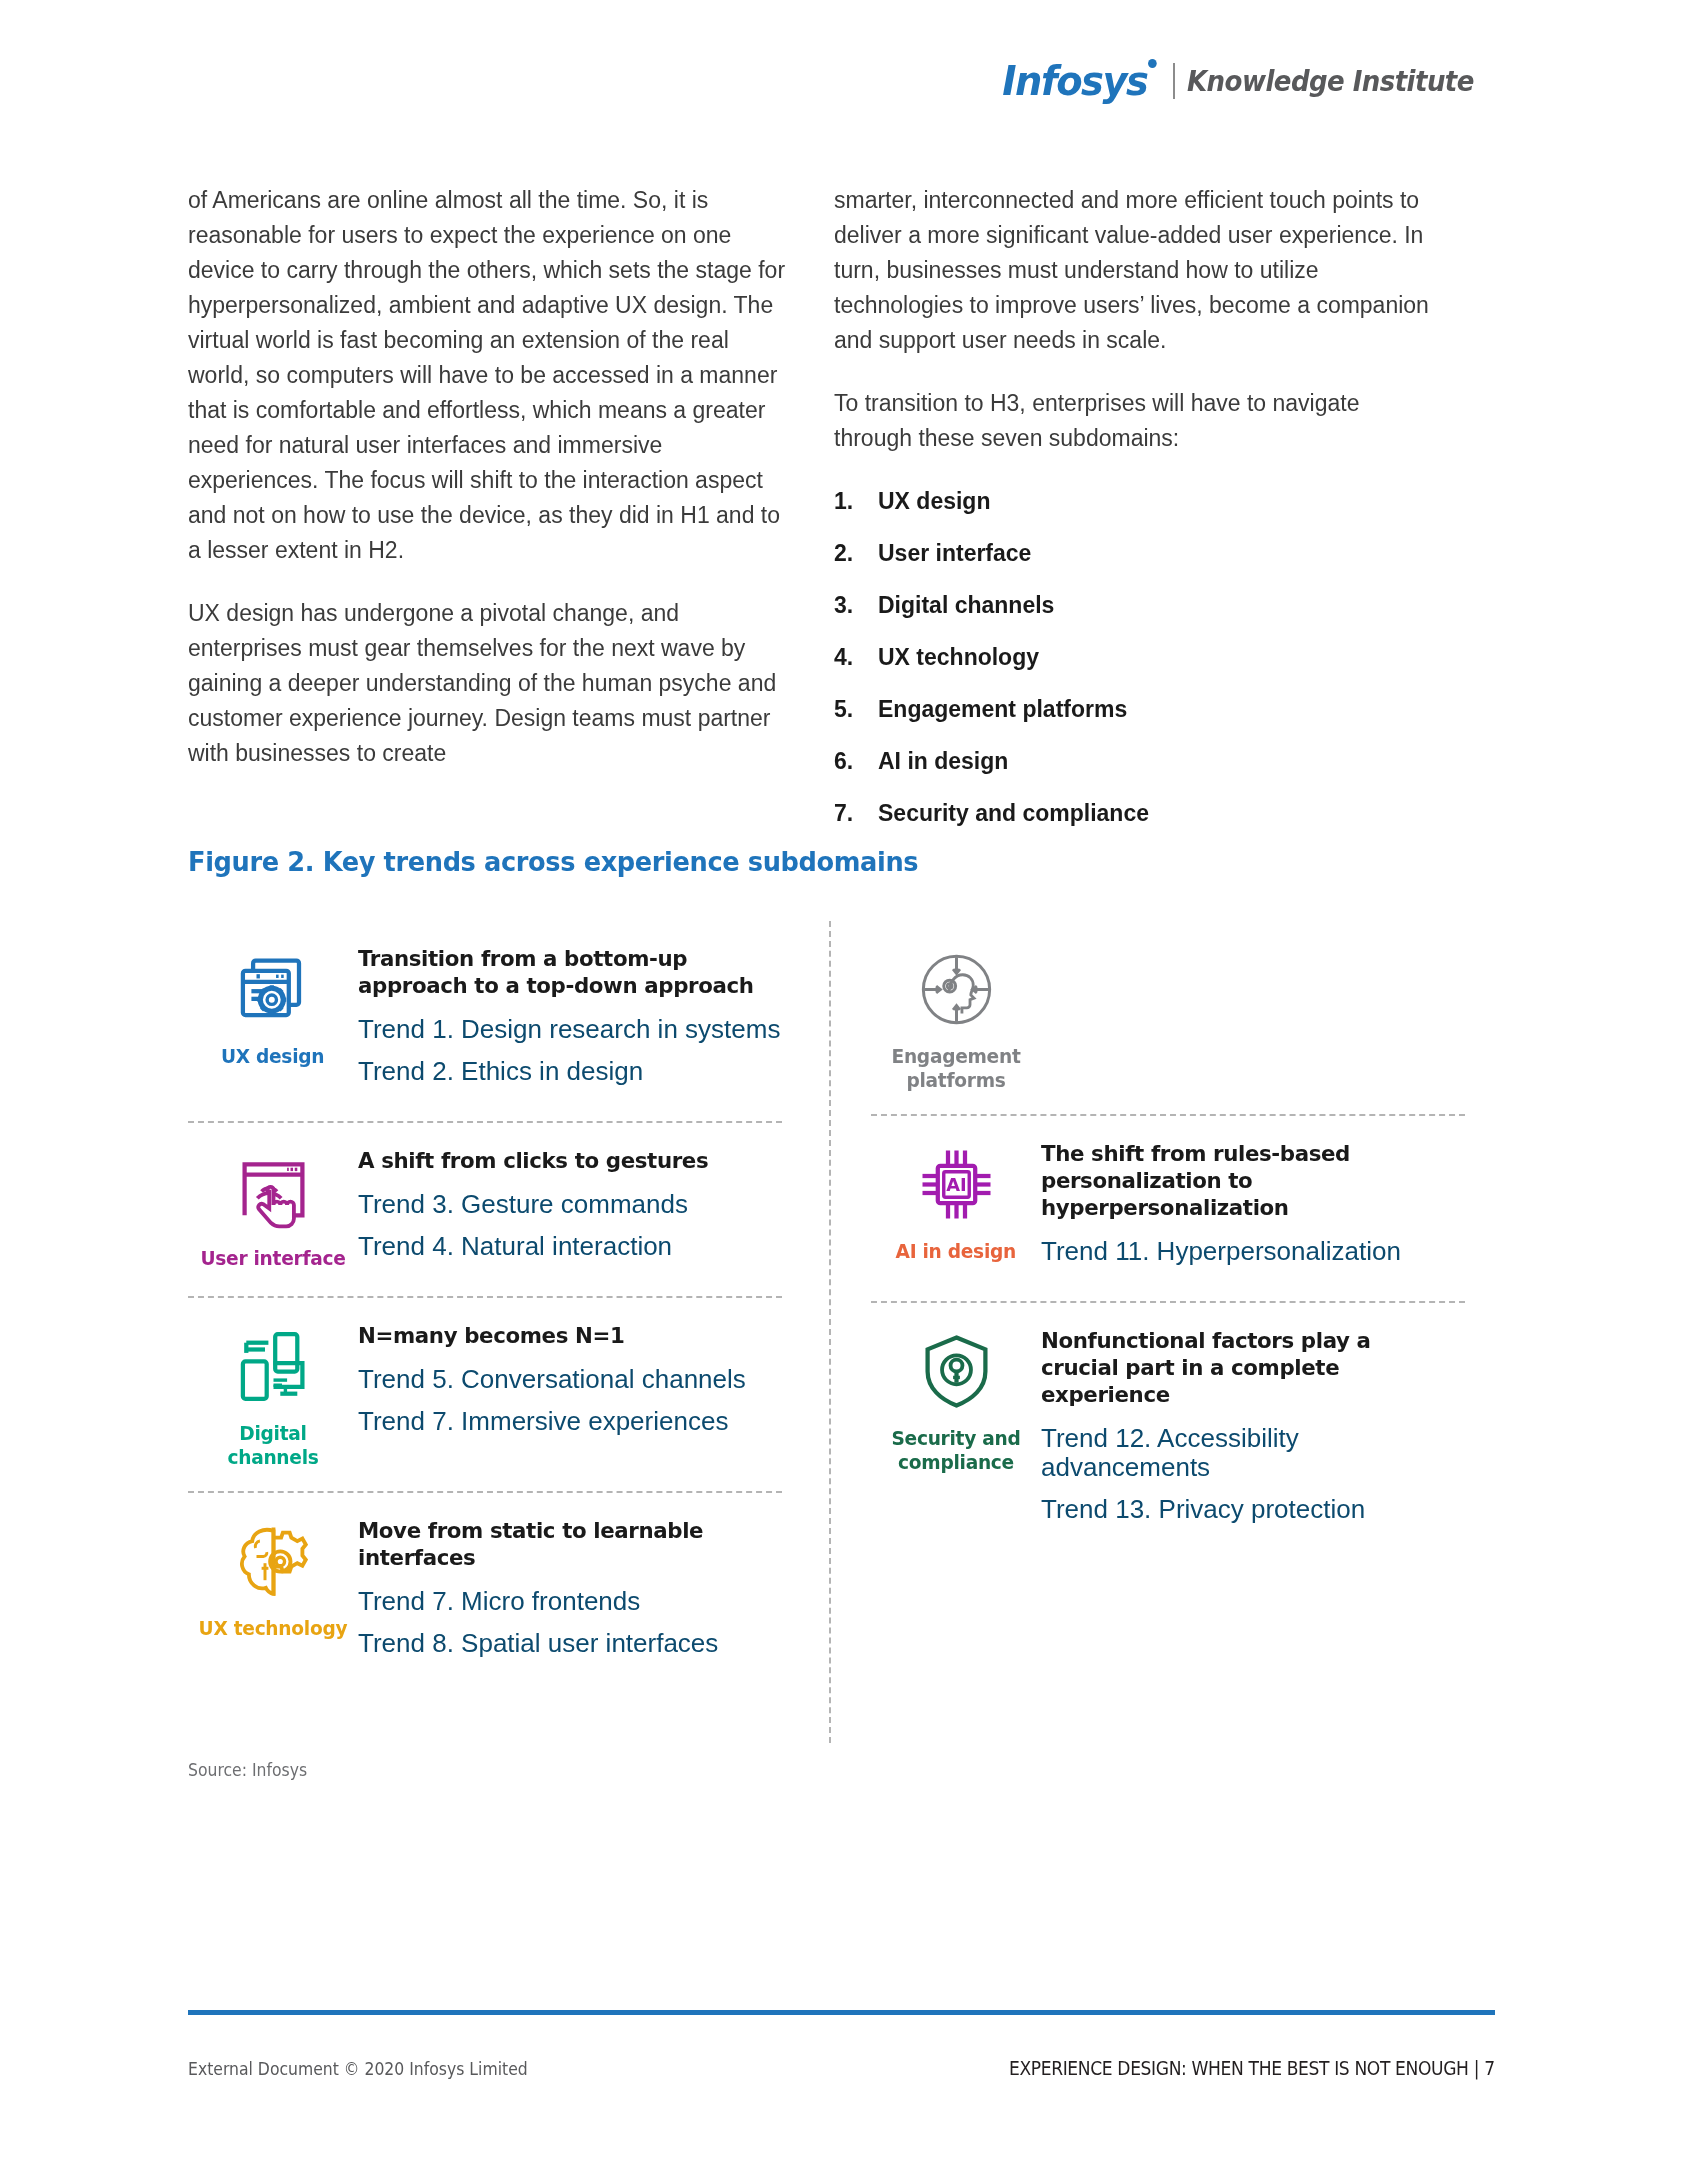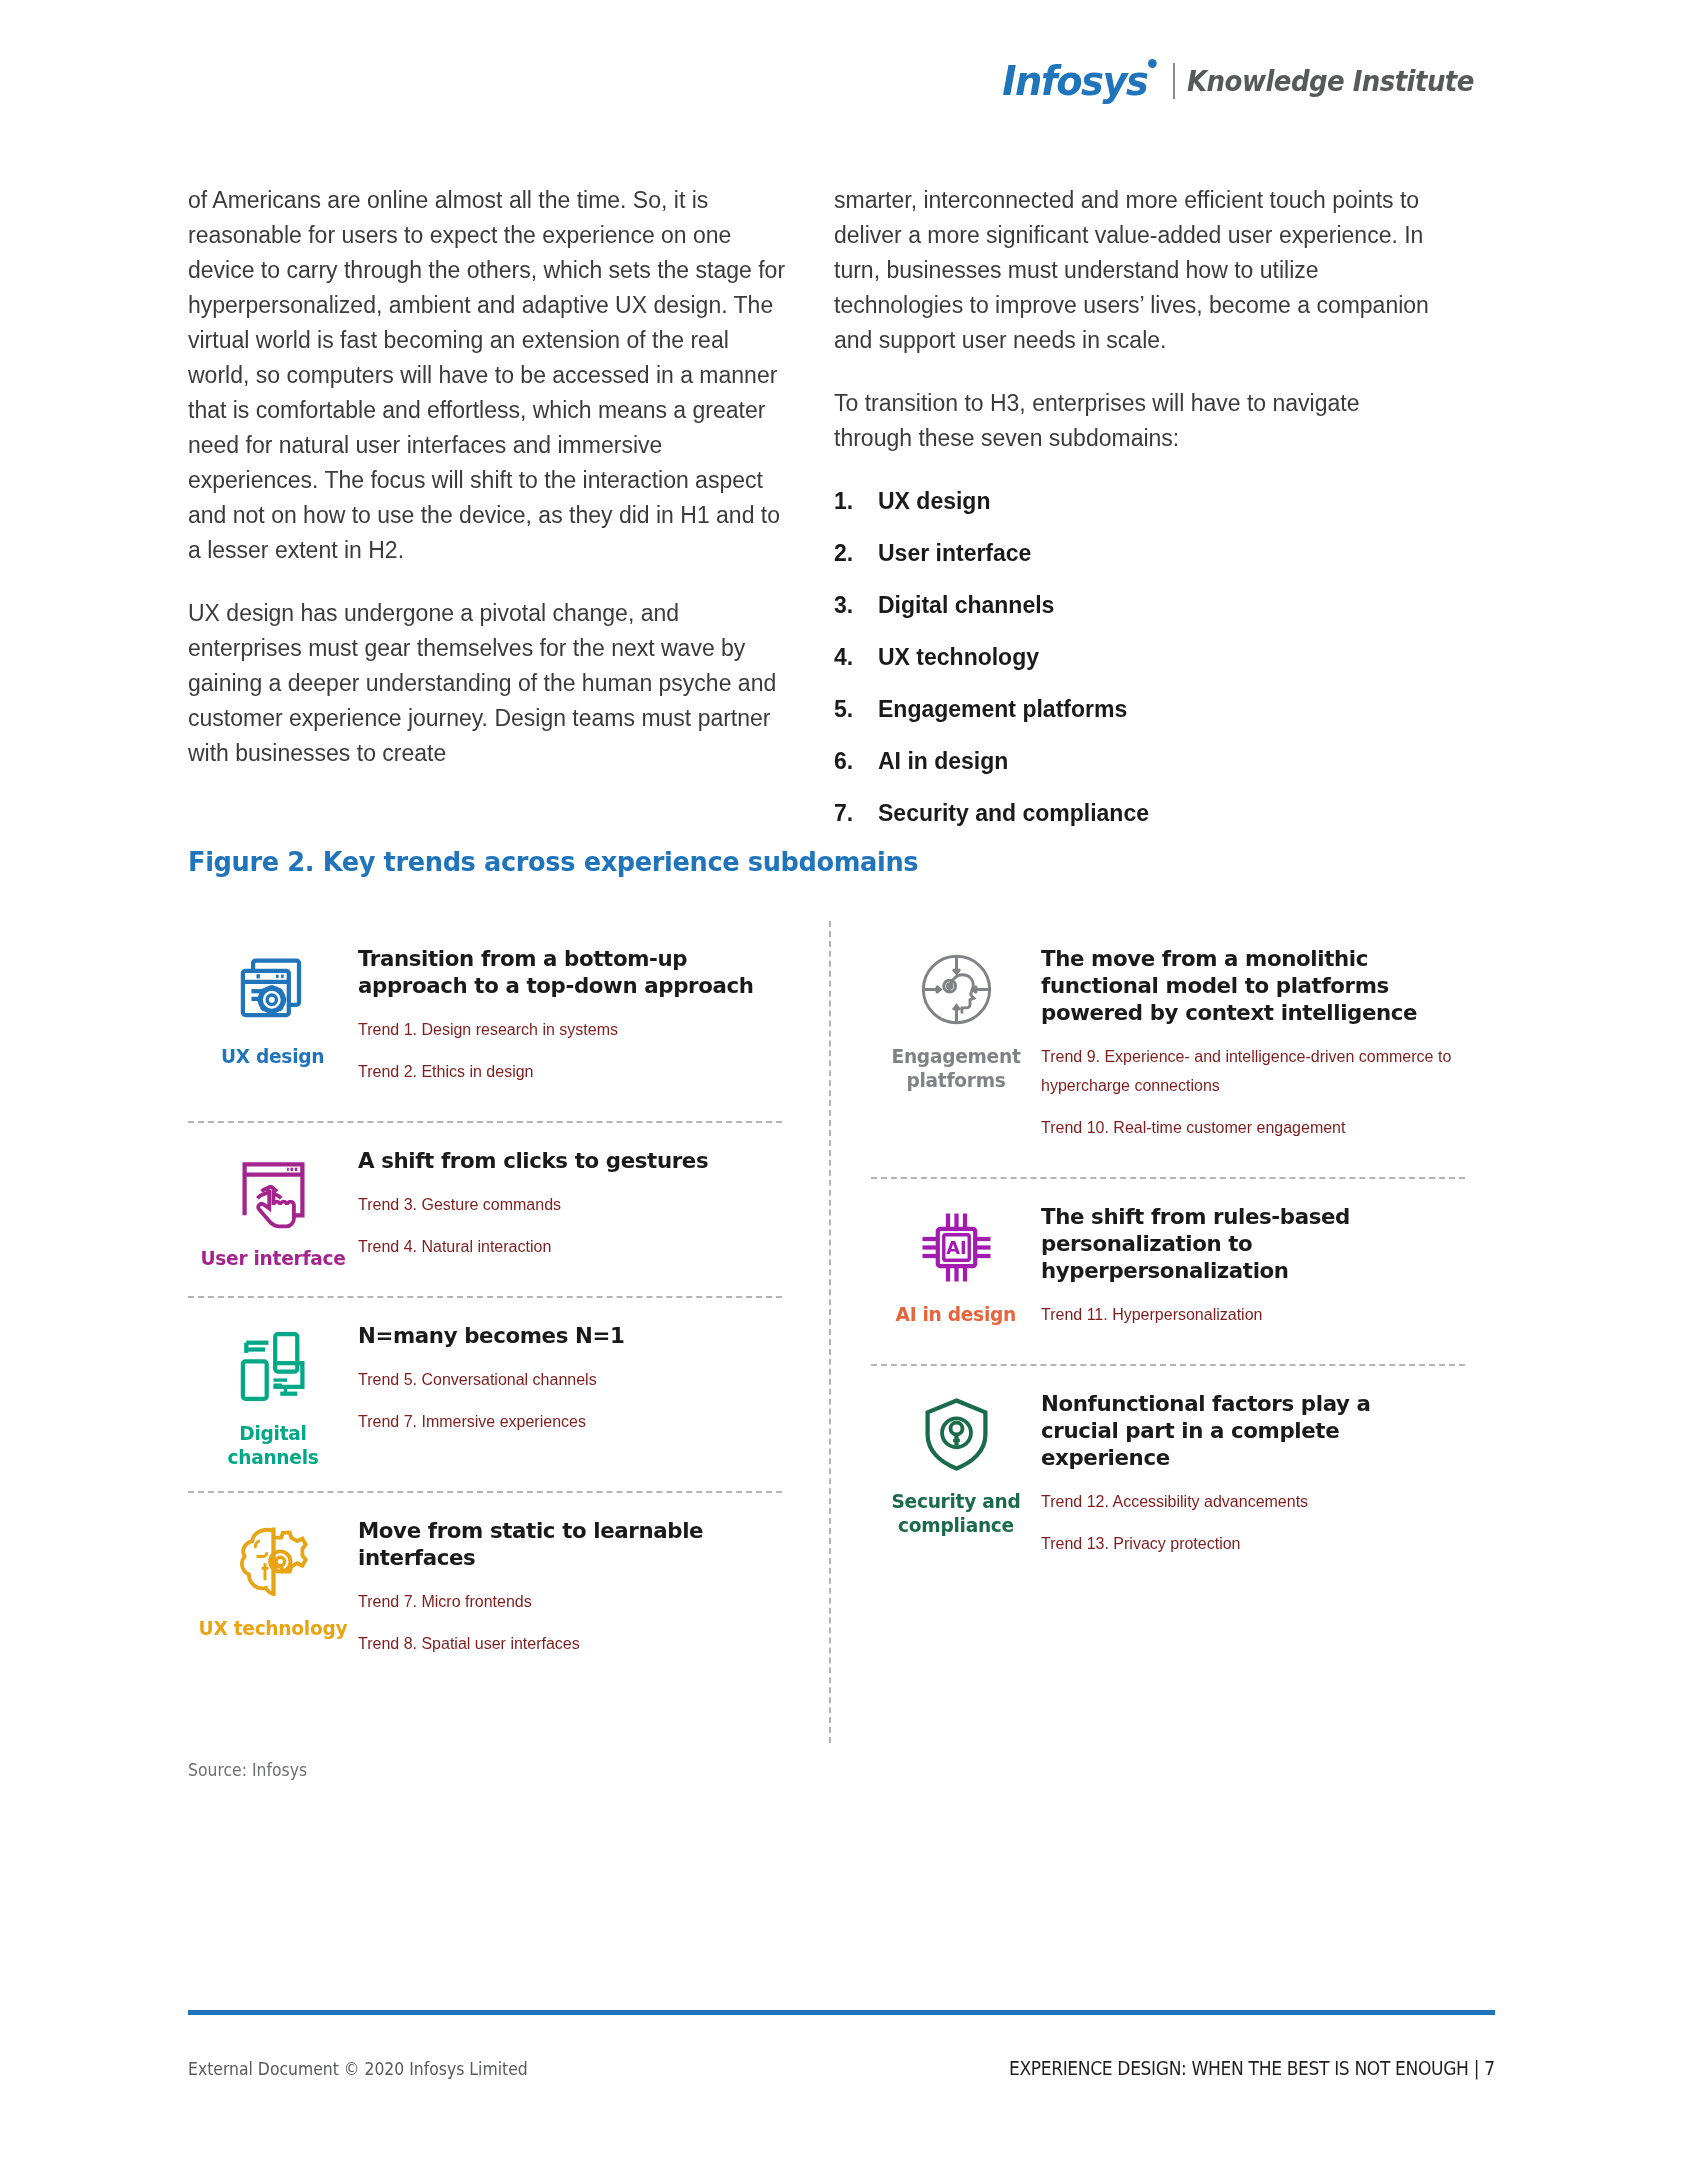"The move from a monolithic" div.row-text { html: <div> <div>The move from a monolithic functional model to platforms powered by context intelligence</div> <div>Trend 9. Experience- and intelligence-driven commerce to hypercharge connections</div> <div>Trend 10. Real-time customer engagement</div> </div> -> none }
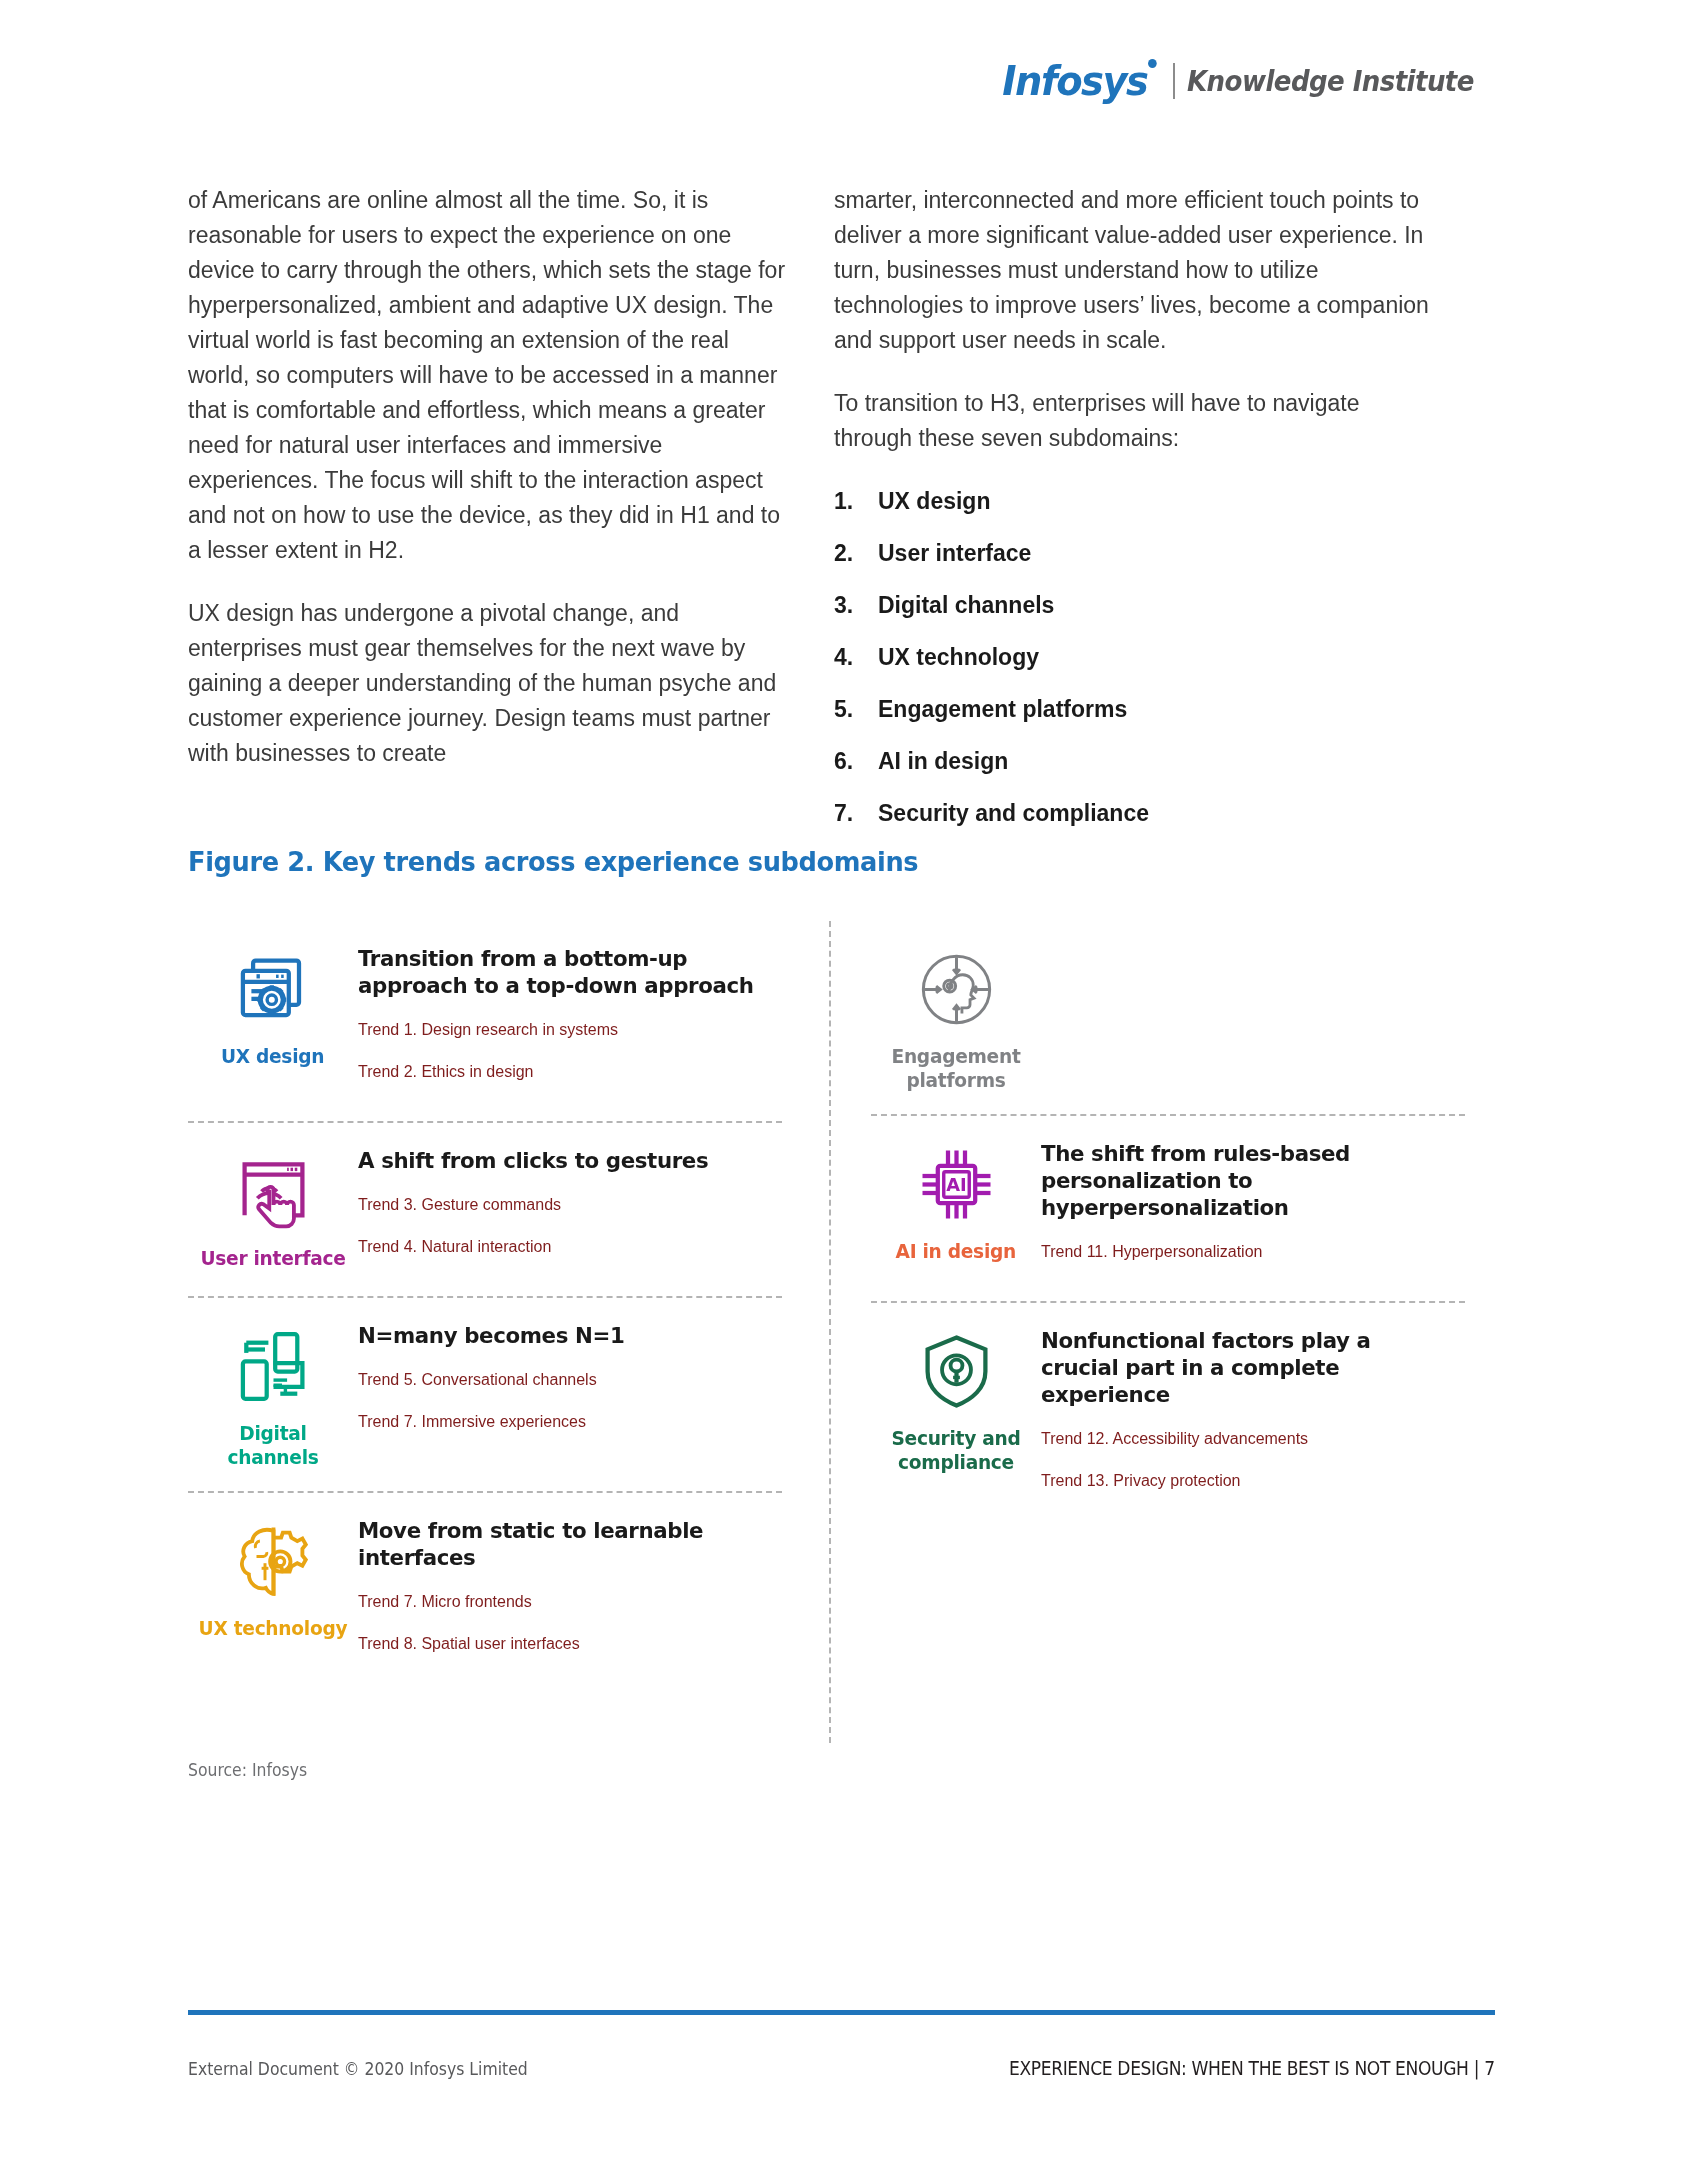"Trend 1. Design research in" .trend { color: #7f1d1d -> #0c4a6e; font-size: 16px -> 26px }
